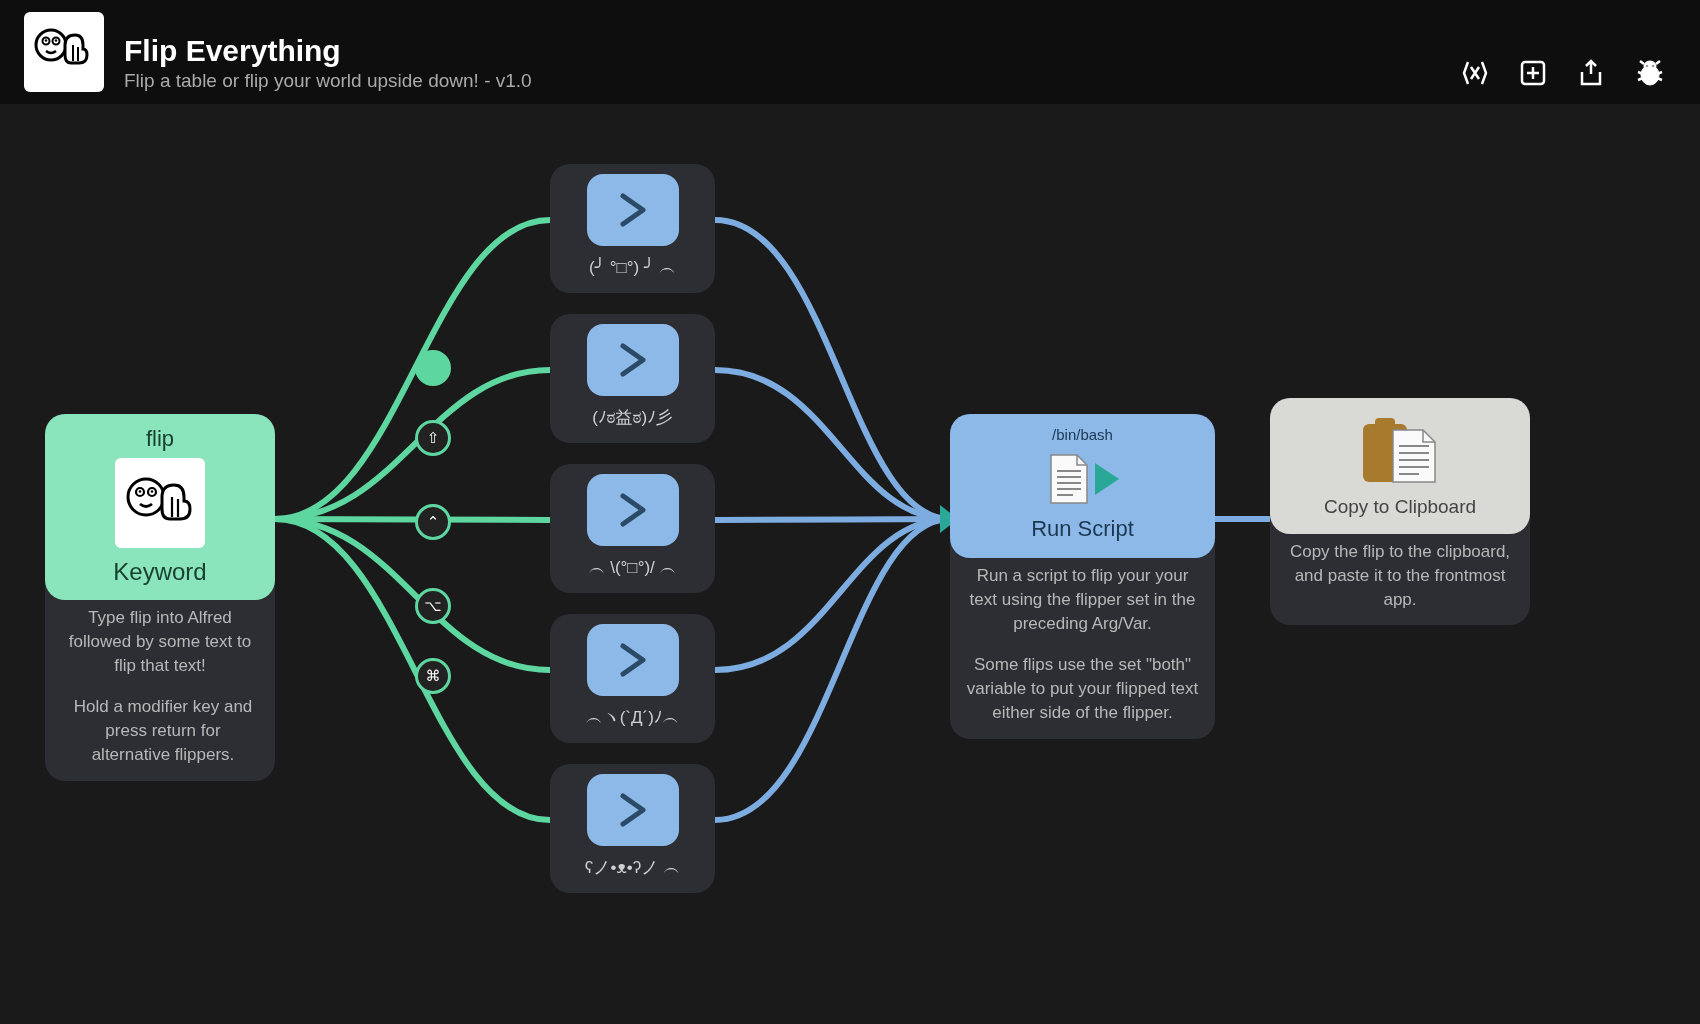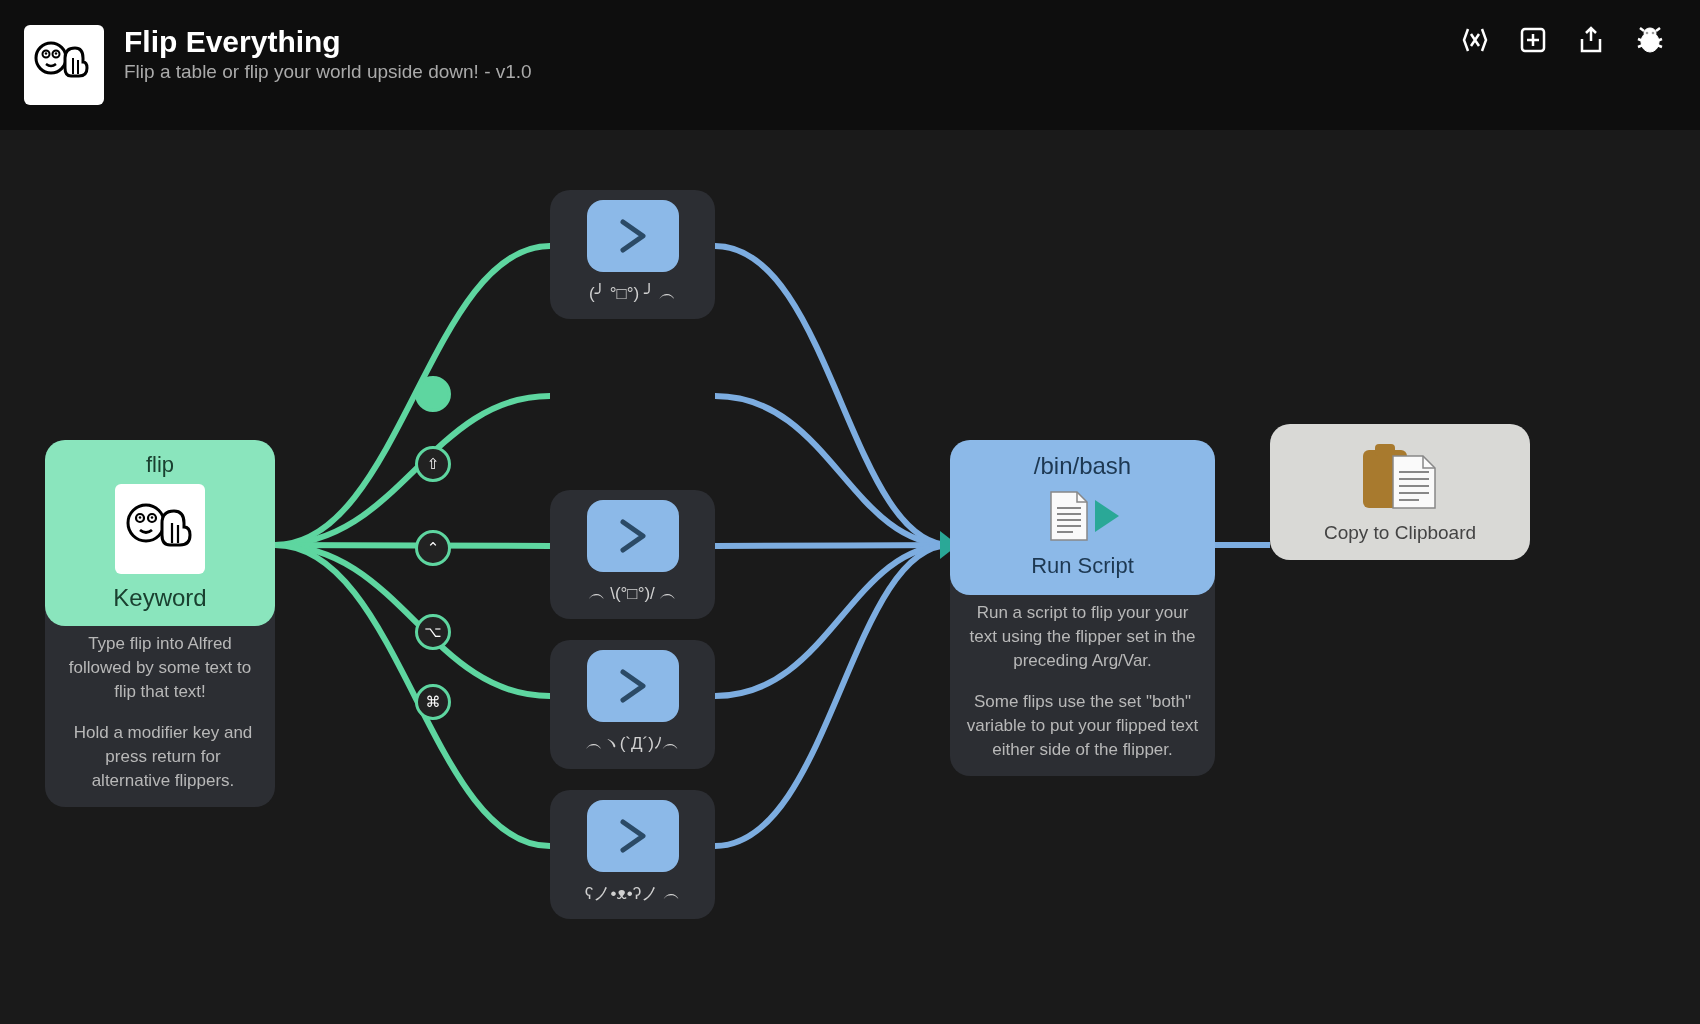"Flip Everything" .header { align-items: flex-start -> flex-end; padding: 25px 24px -> 12px 24px }
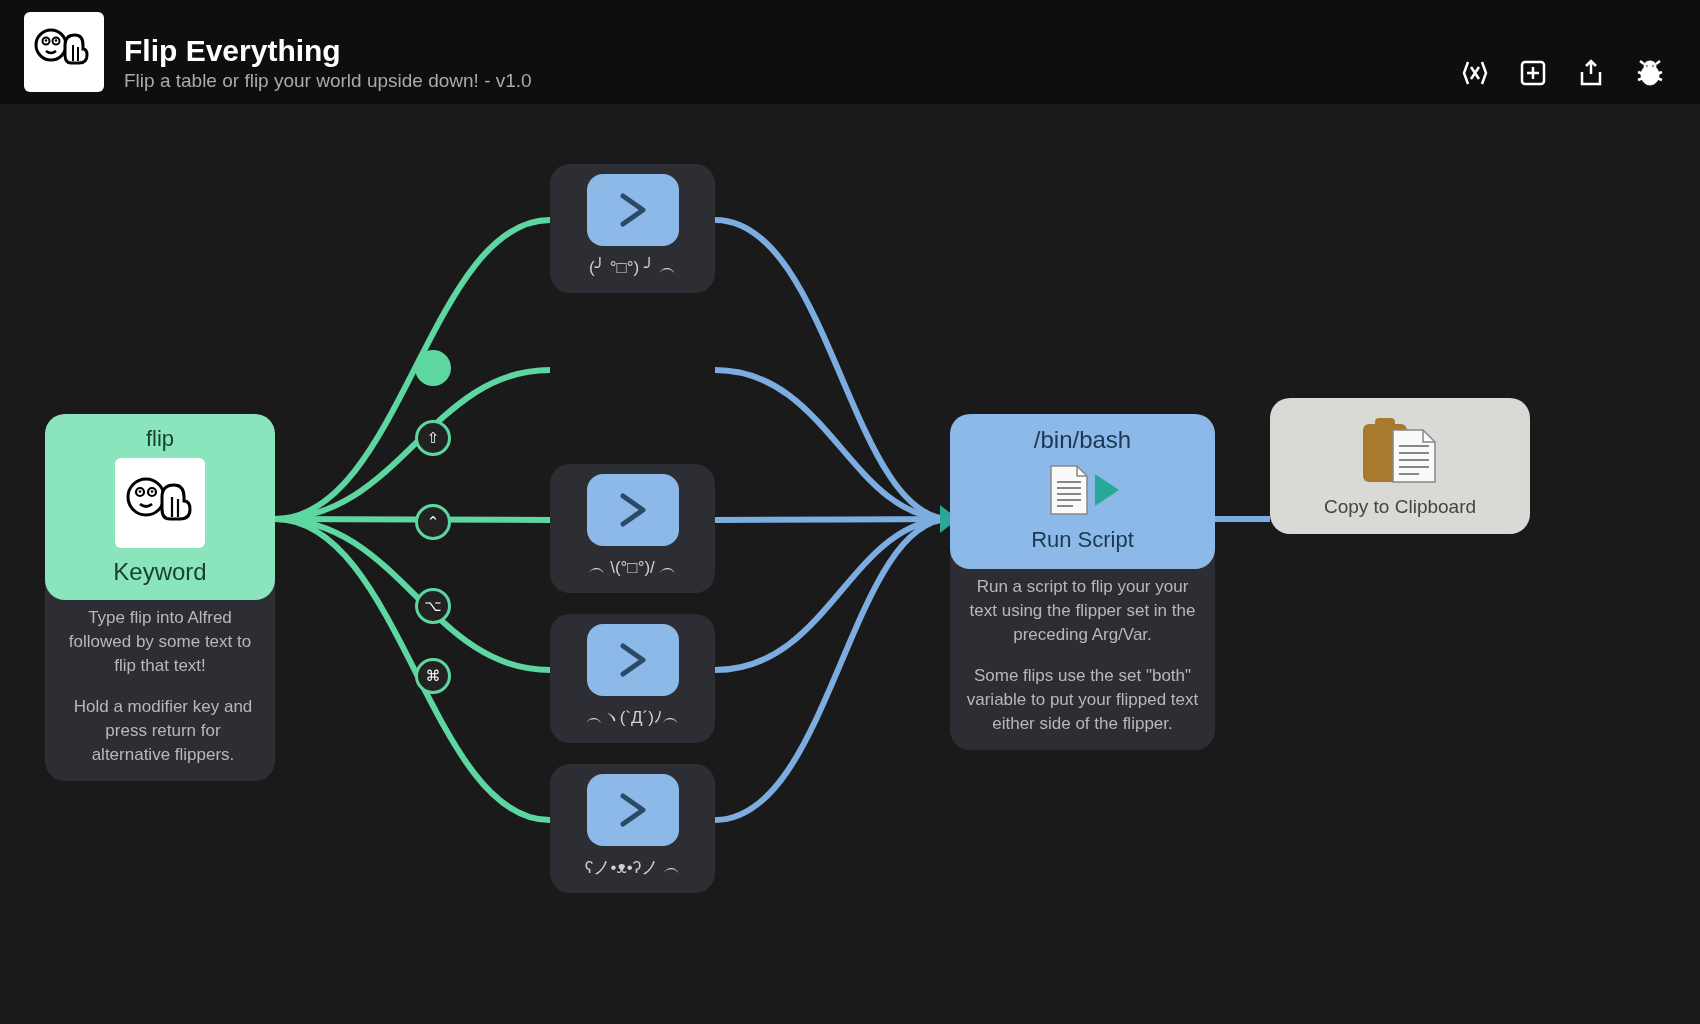"(ﾉಠ益ಠ)ﾉ彡" div.node { html: none -> <div> <div> <svg> <path></path> </svg> </div> <div>(ﾉಠ益ಠ)ﾉ彡</div> </div> }
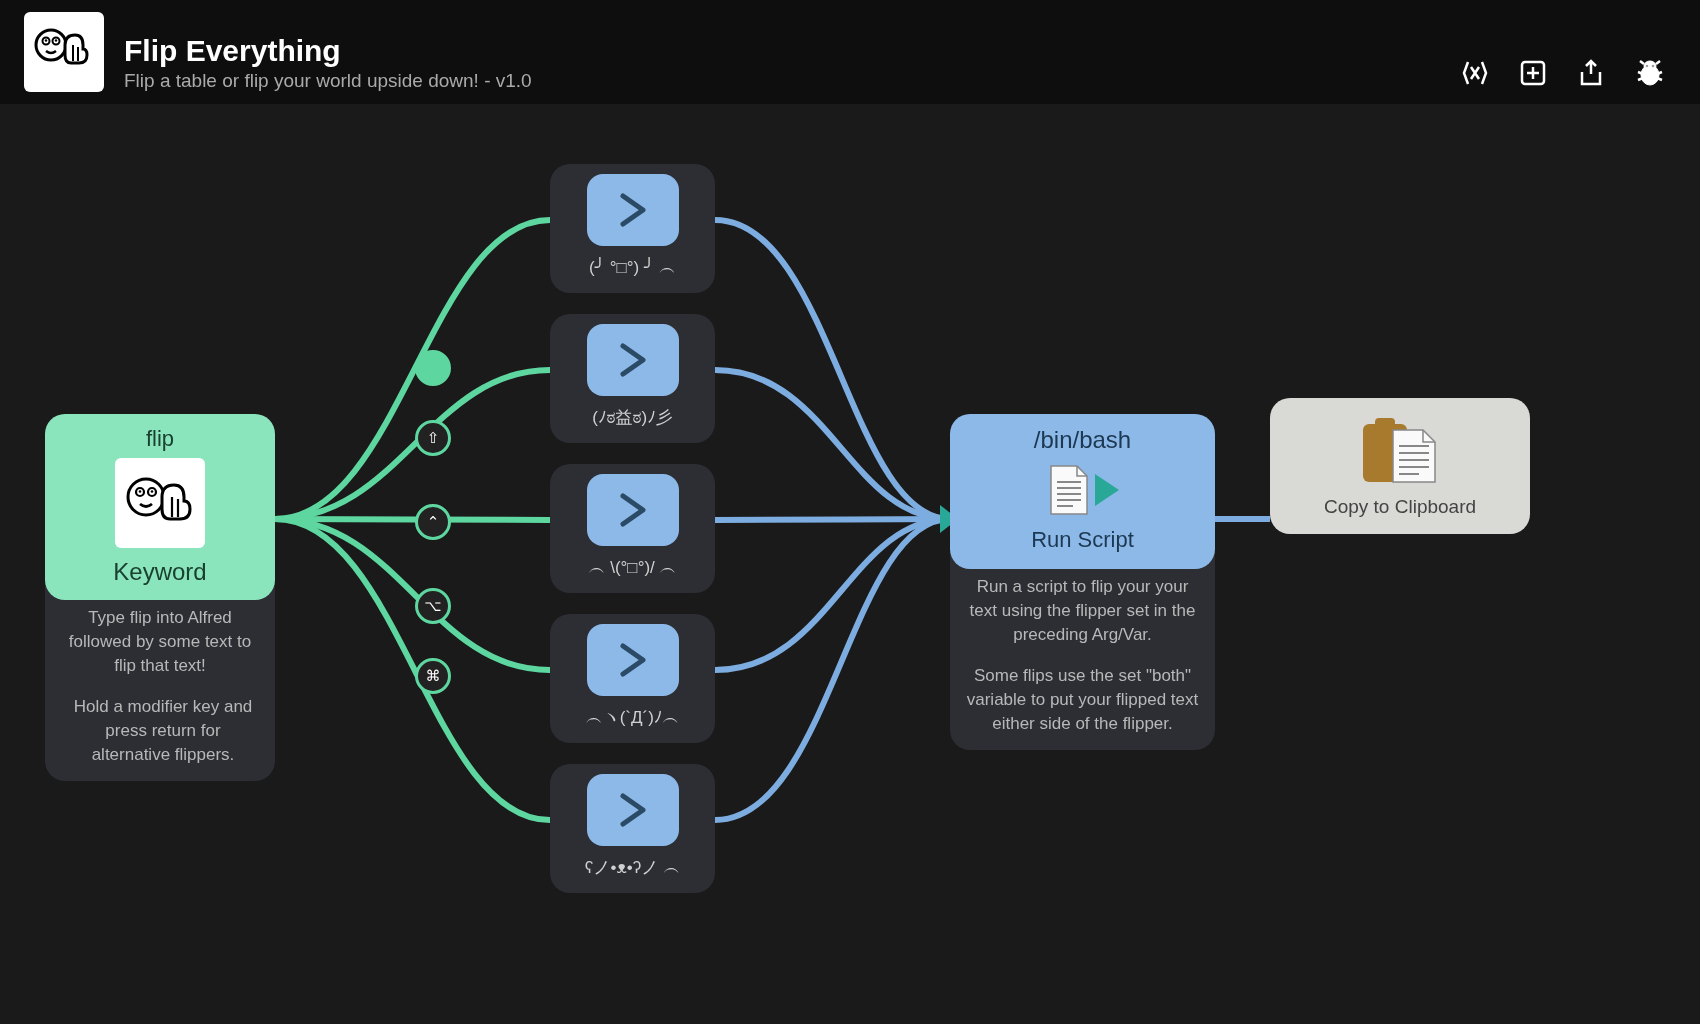"/bin/bash" .rs-title { font-size: 24px -> 15px }
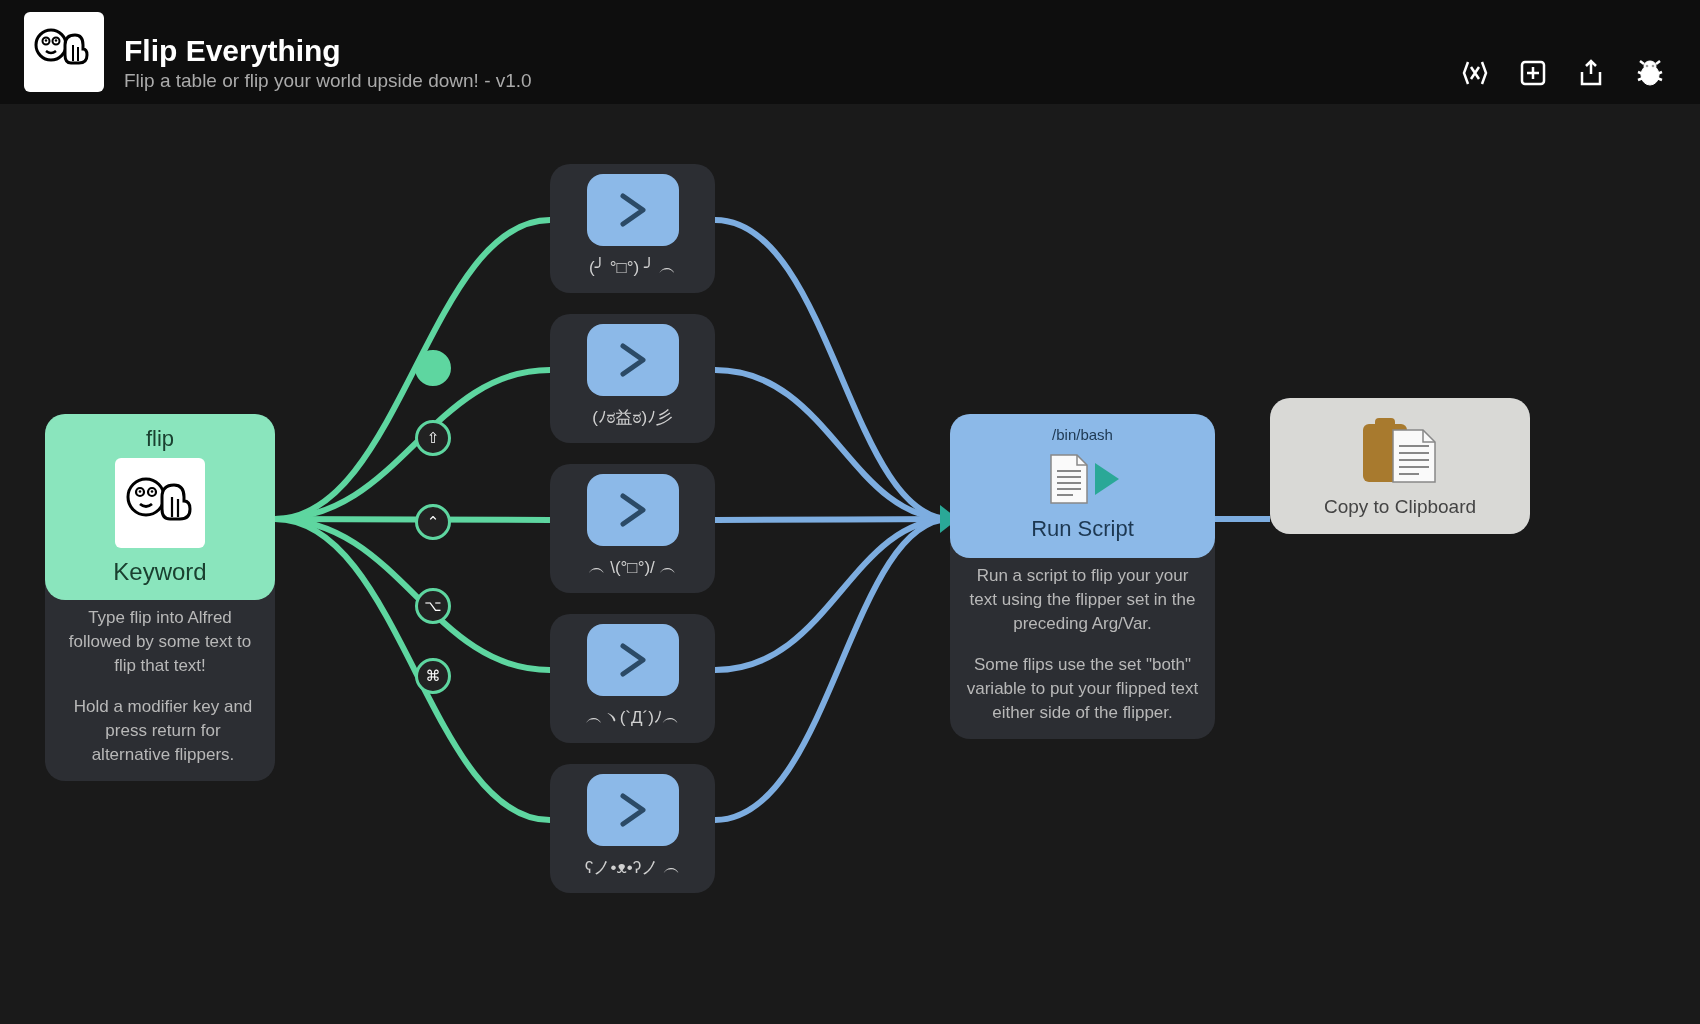"Copy the flip to the" div.desc { html: none -> <div>Copy the flip to the clipboard, and paste it to the frontmost app.</div> }
